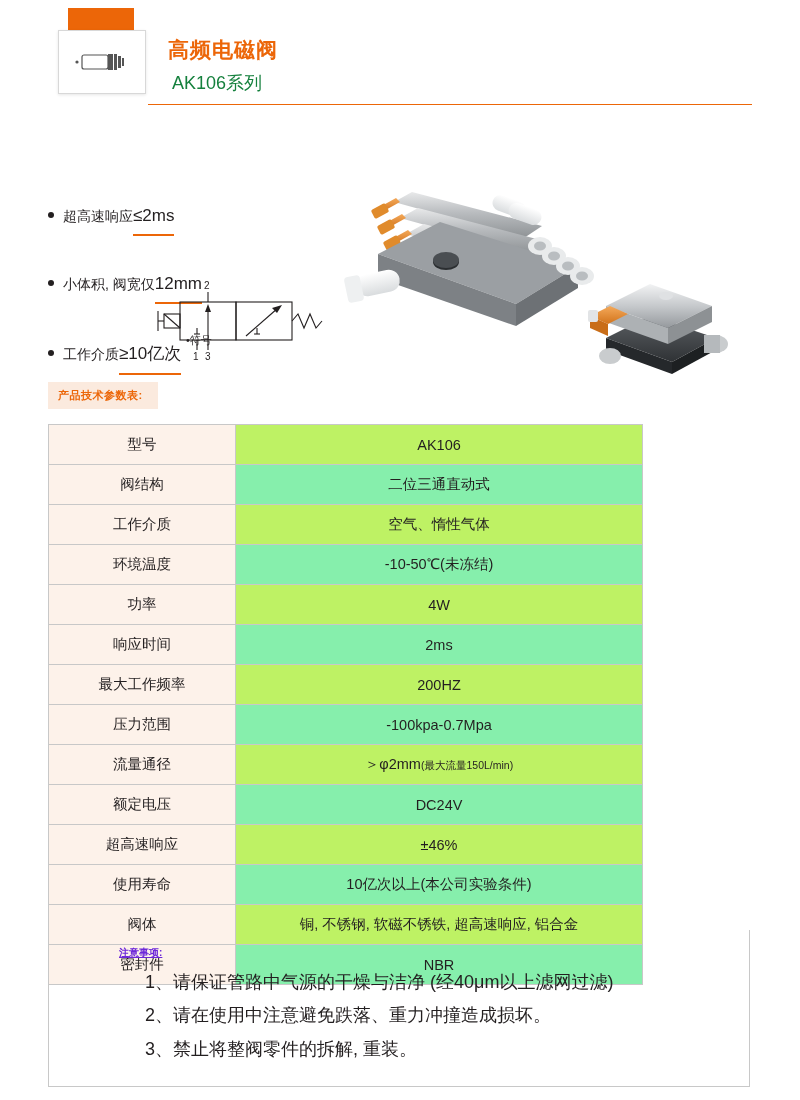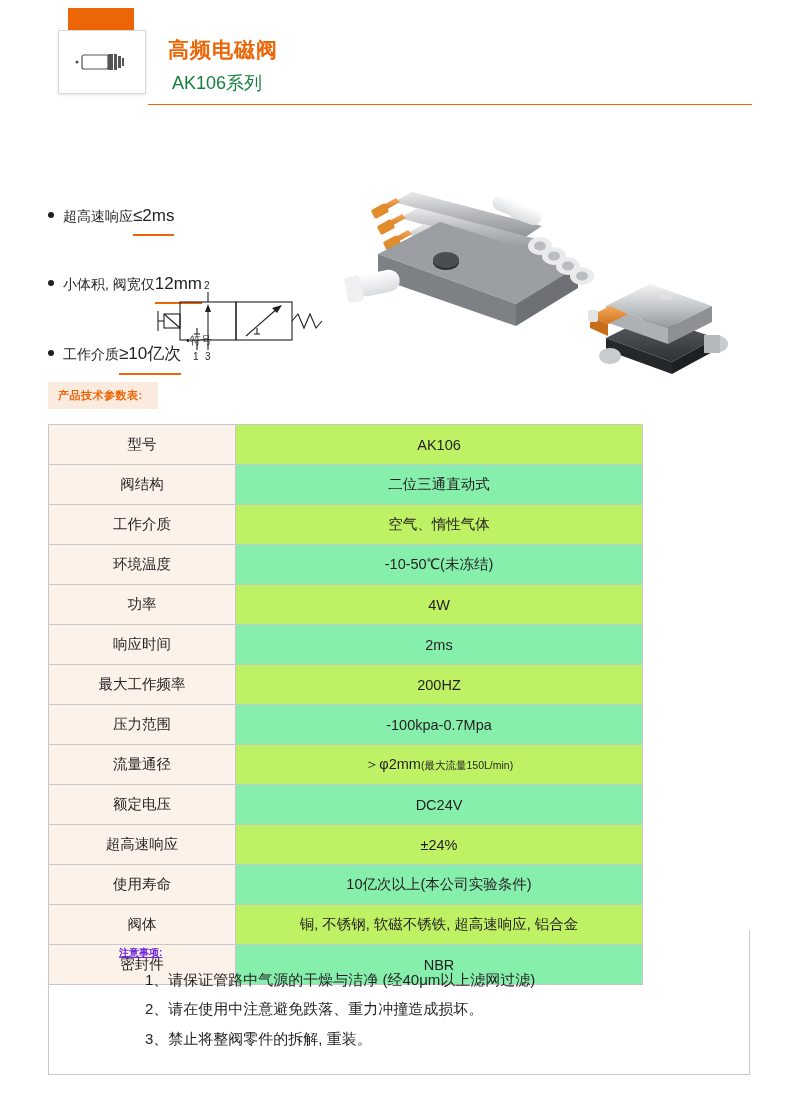"±24%" td.value { text: 24% -> 46% }
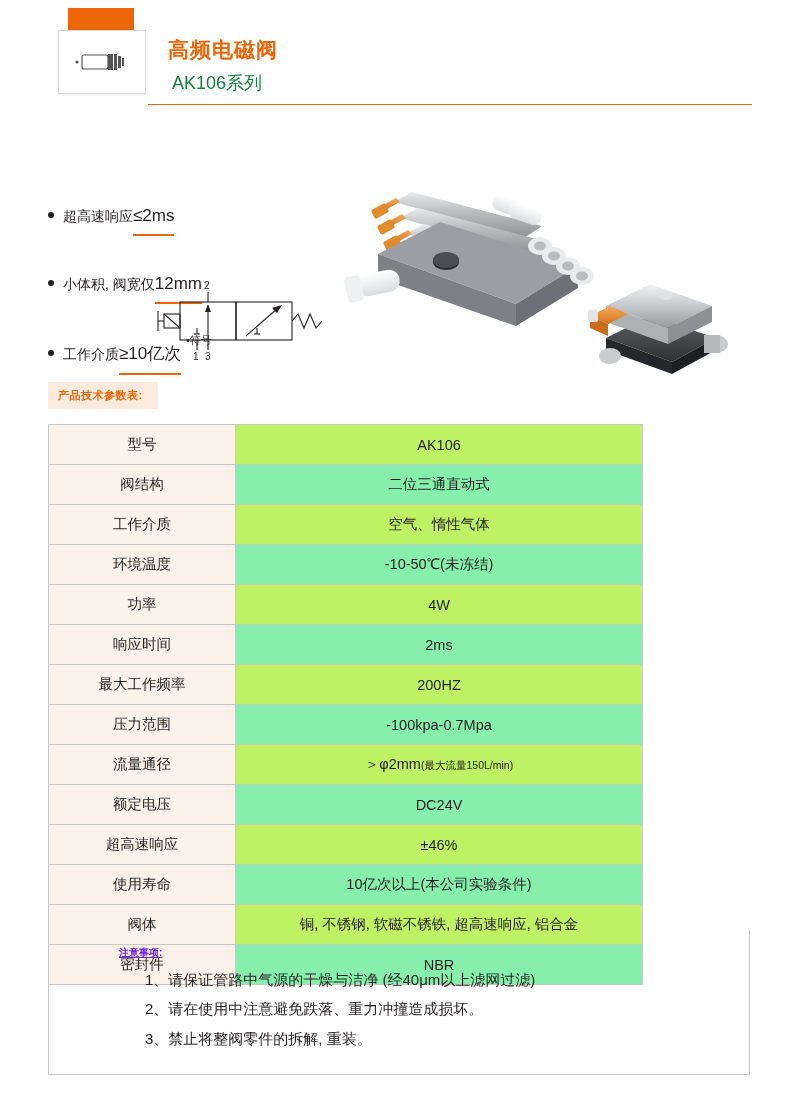"1、请保证管路中气源的干燥与洁净 (经40μm以上滤网过滤)" .note-line { font-size: 15px -> 18px }
